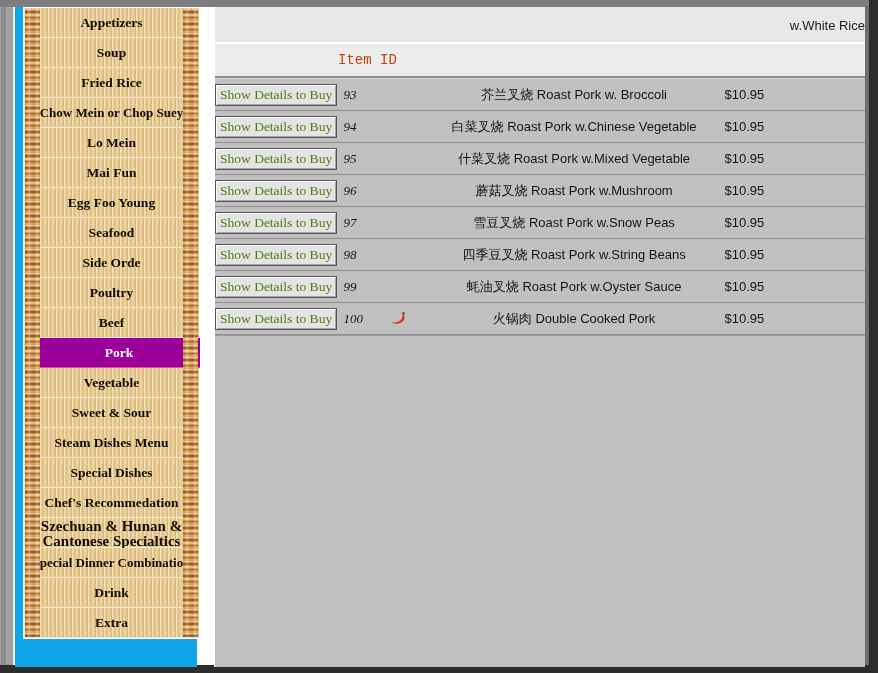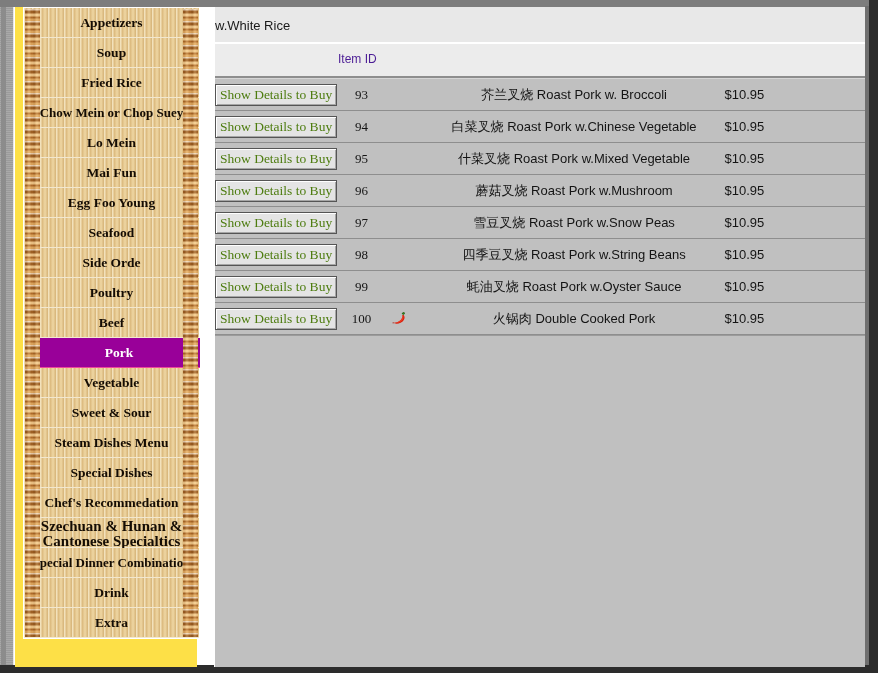"Appetizers" #sidebar { background: #fde047 -> #0ea5e9 }
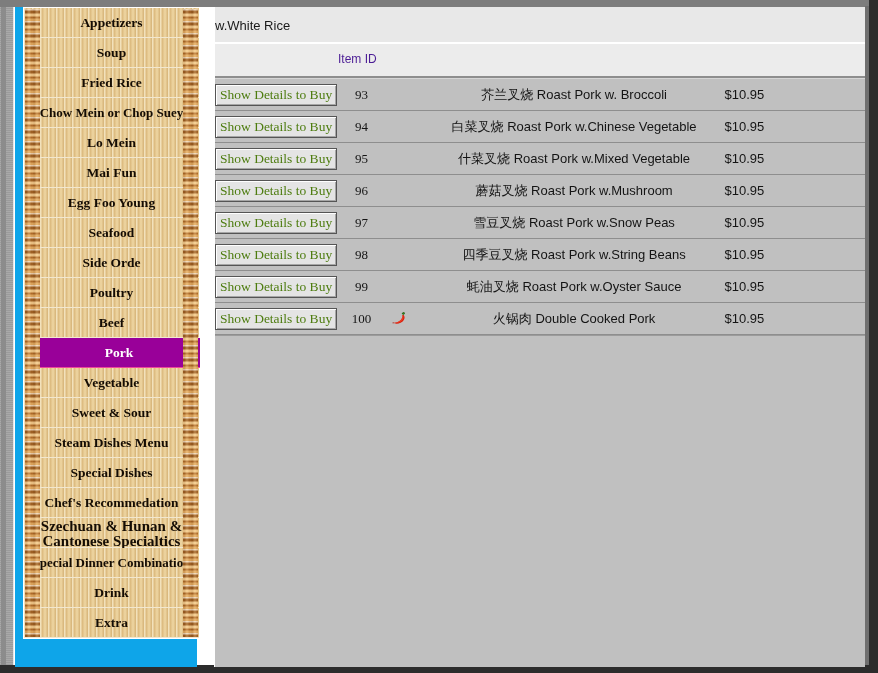"w.White Rice" .banner { text-align: left -> right }
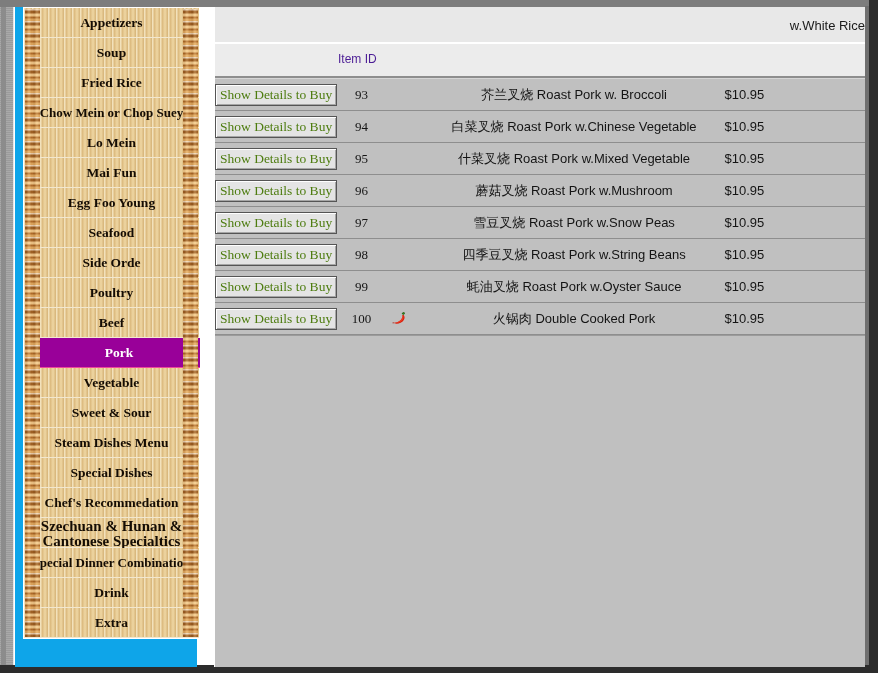"Item ID" .colhdr .hdr-itemid { color: #4c1d95 -> #c2410c; font-family: Liberation Sans, sans-serif -> Liberation Mono, monospace; font-size: 12px -> 14px }
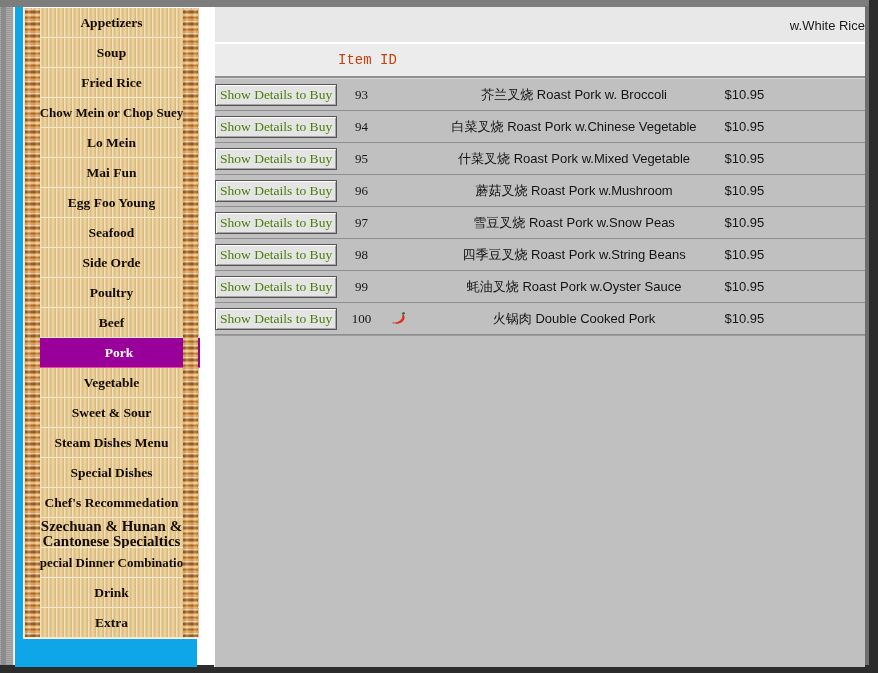"93" td.c-id { font-style: none -> italic; text-align: center -> left }
